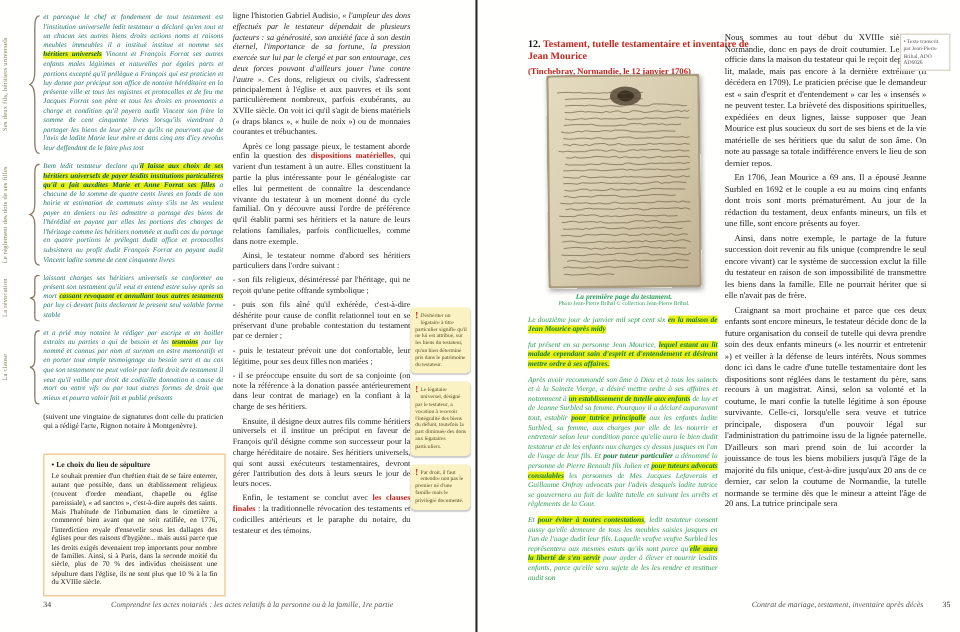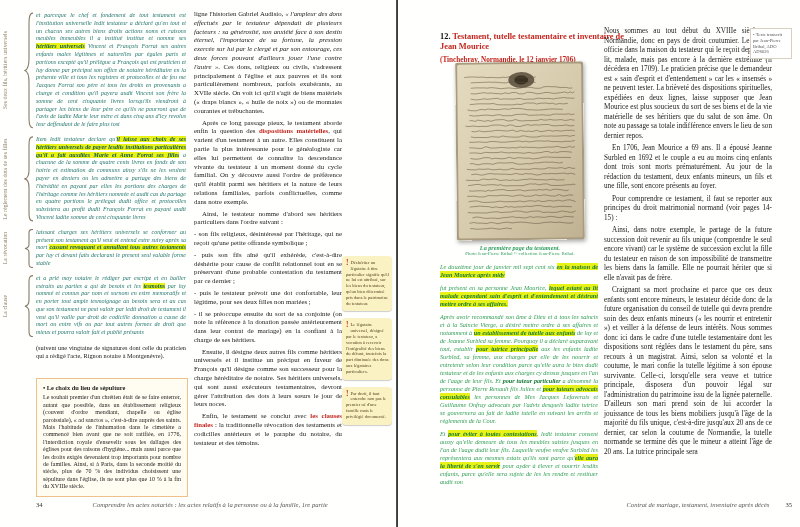"Pour comprendre ce testament, il" p { html: <p><span>Pour comprendre ce testament, il faut se reporter aux principes du droit matrimonial normand (voir pages 14-15) :</span></p> -> none }
